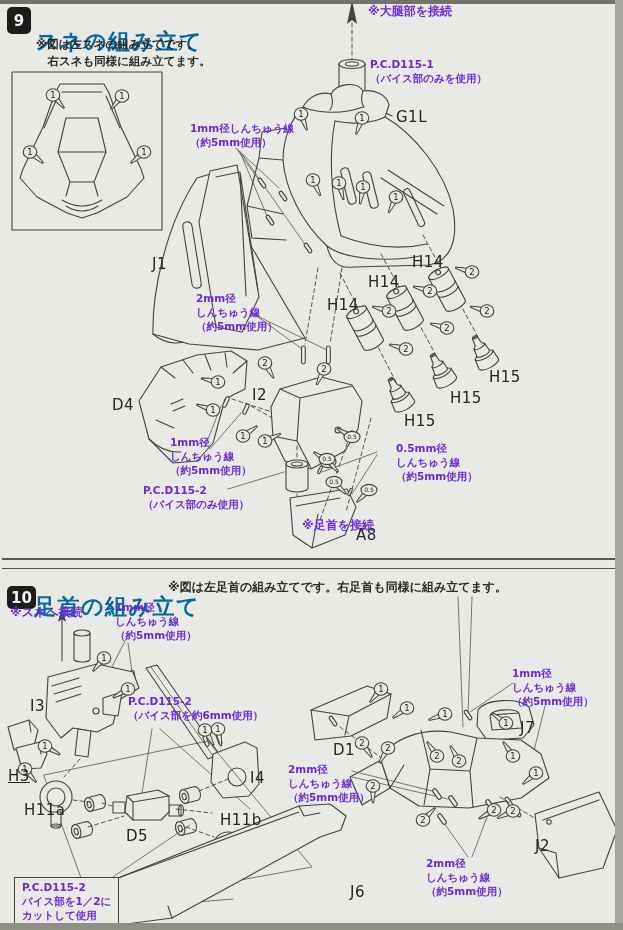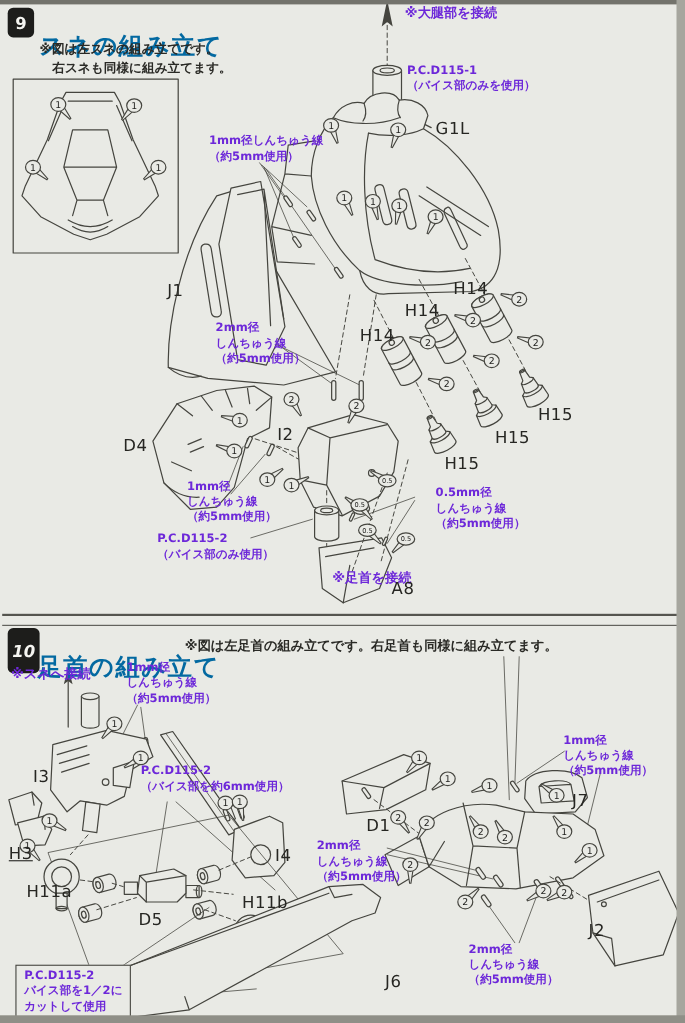"10" .s10 .badge { font-style: italic -> none; height: 39px -> 21px; top: 3px -> 18px }
